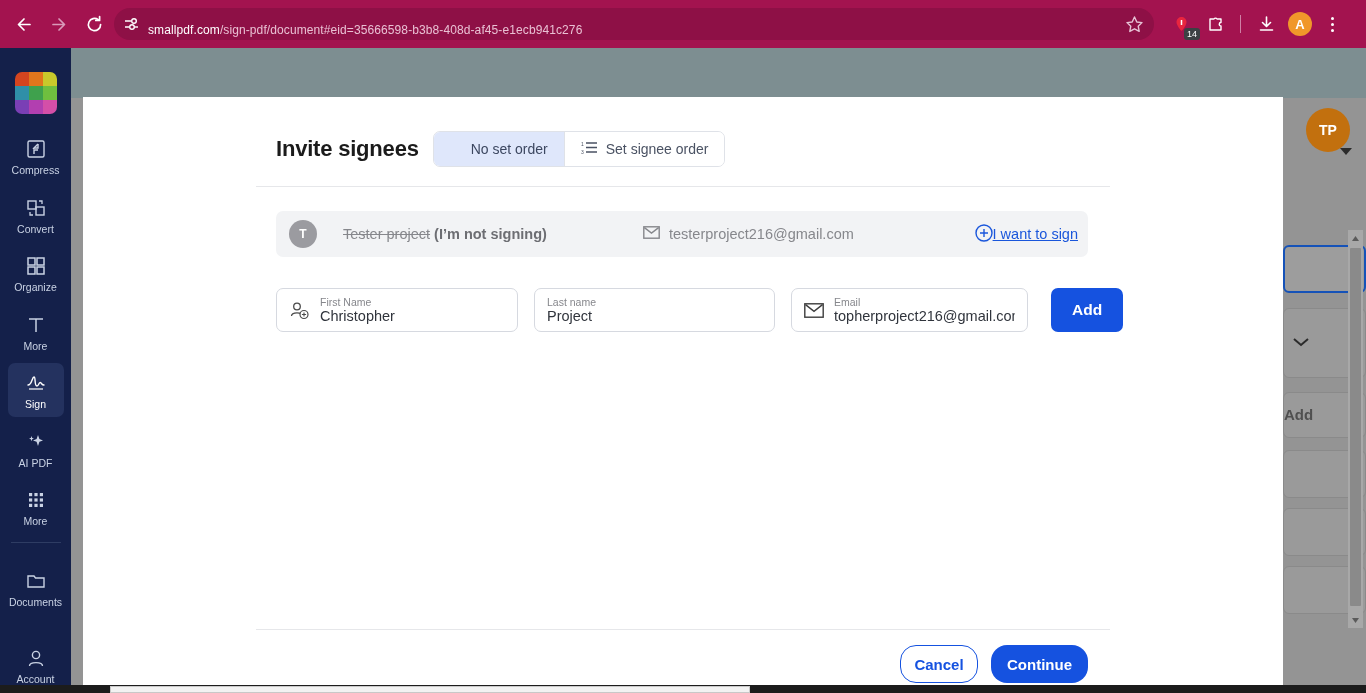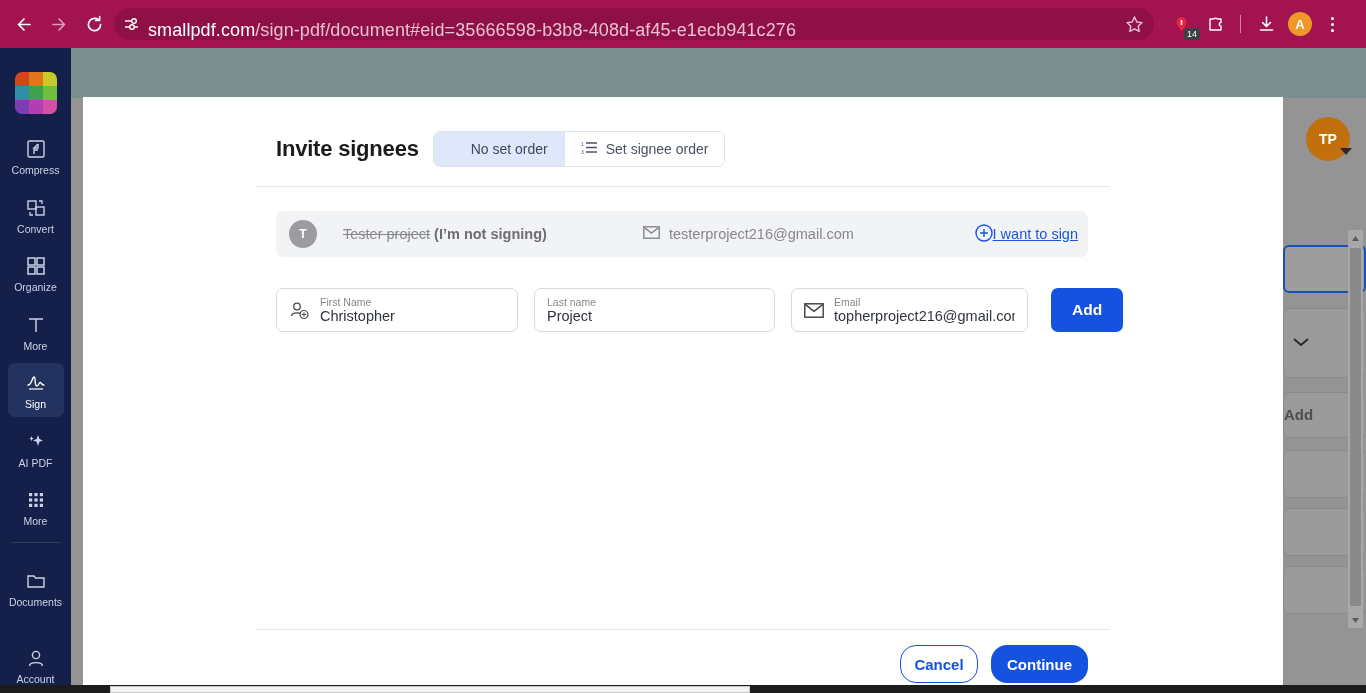"smallpdf.com/sign-pdf/document#eid=35666" .omni-url { font-size: 18px -> 12px }
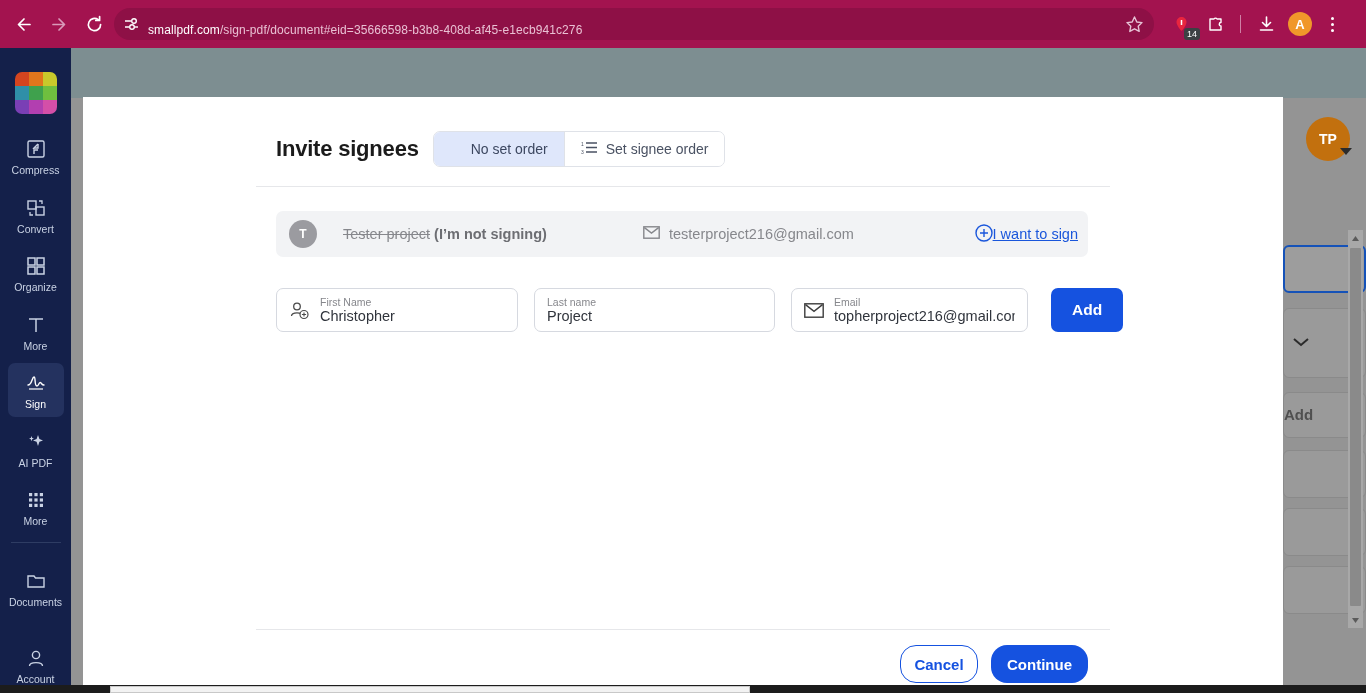"TP" .bg-avatar { top: 117px -> 108px }
